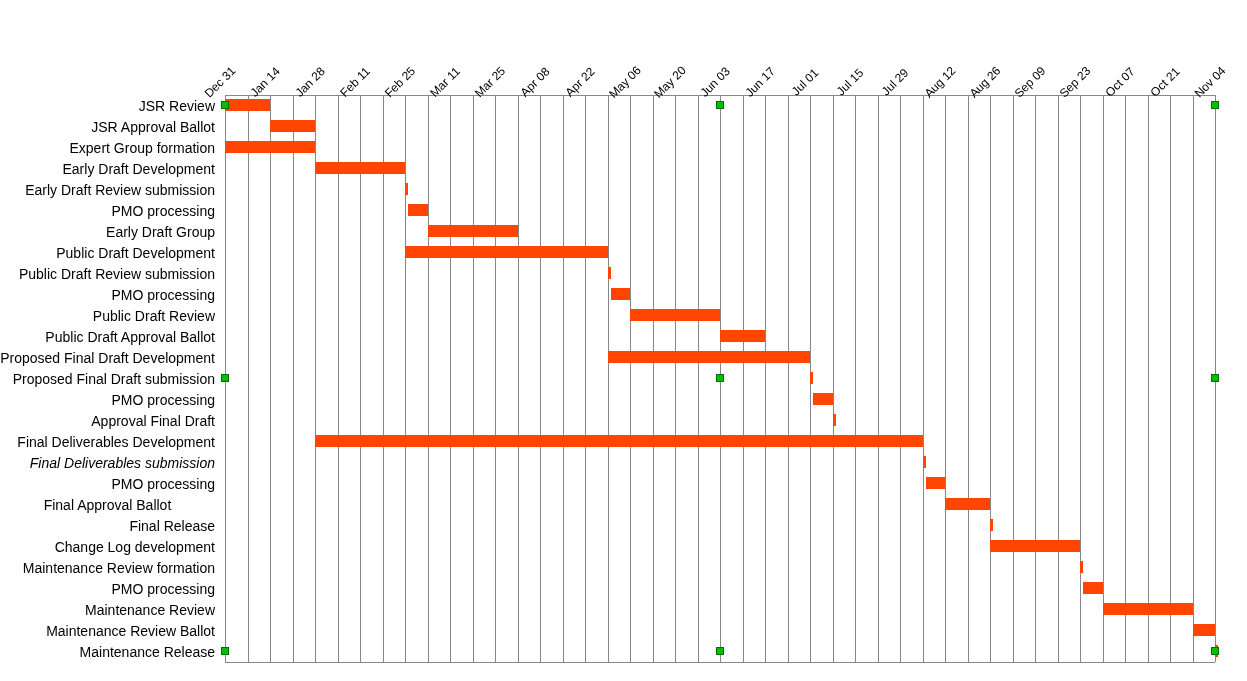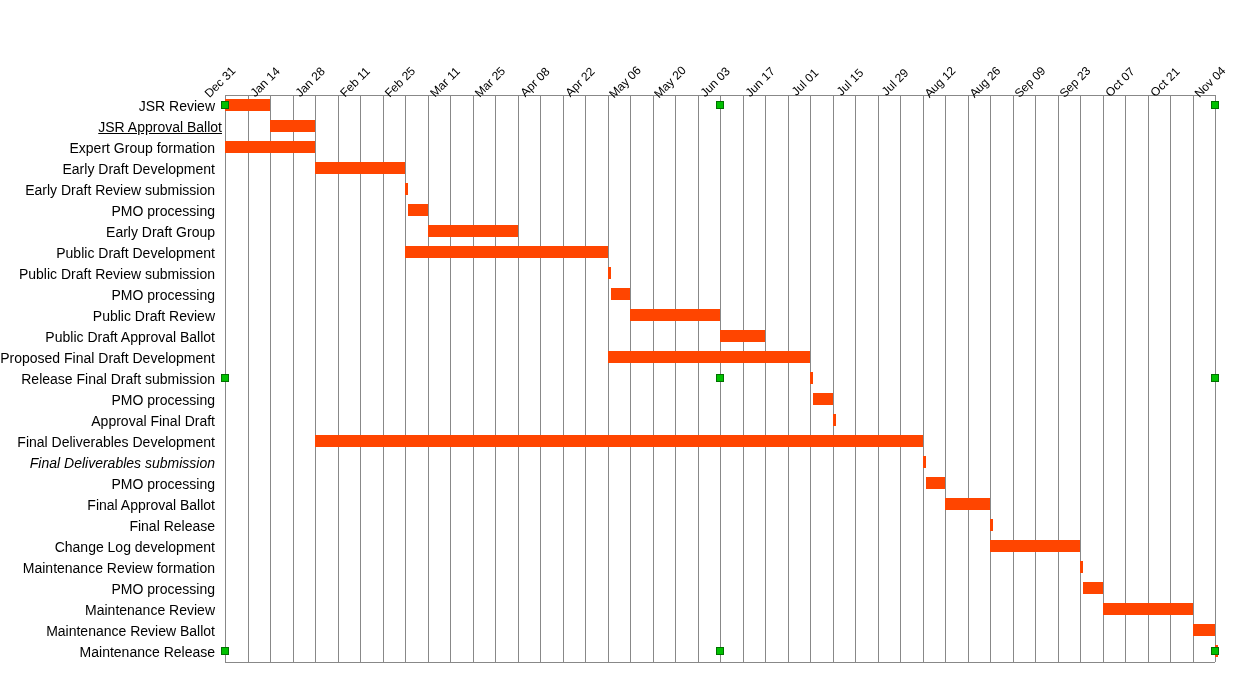"JSR Approval Ballot" div.rowlabel { left: 7px -> 0px; text-decoration: underline -> none }
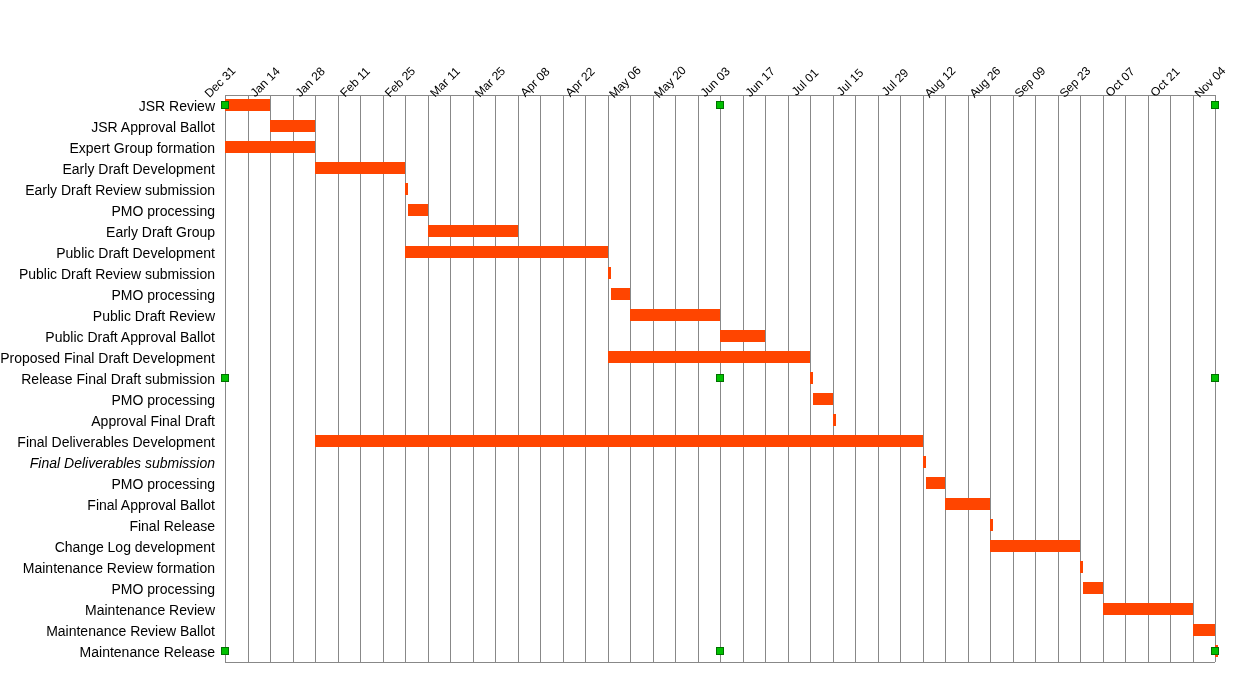"Release Final Draft submission" div.rowlabel { text: Release -> Proposed }
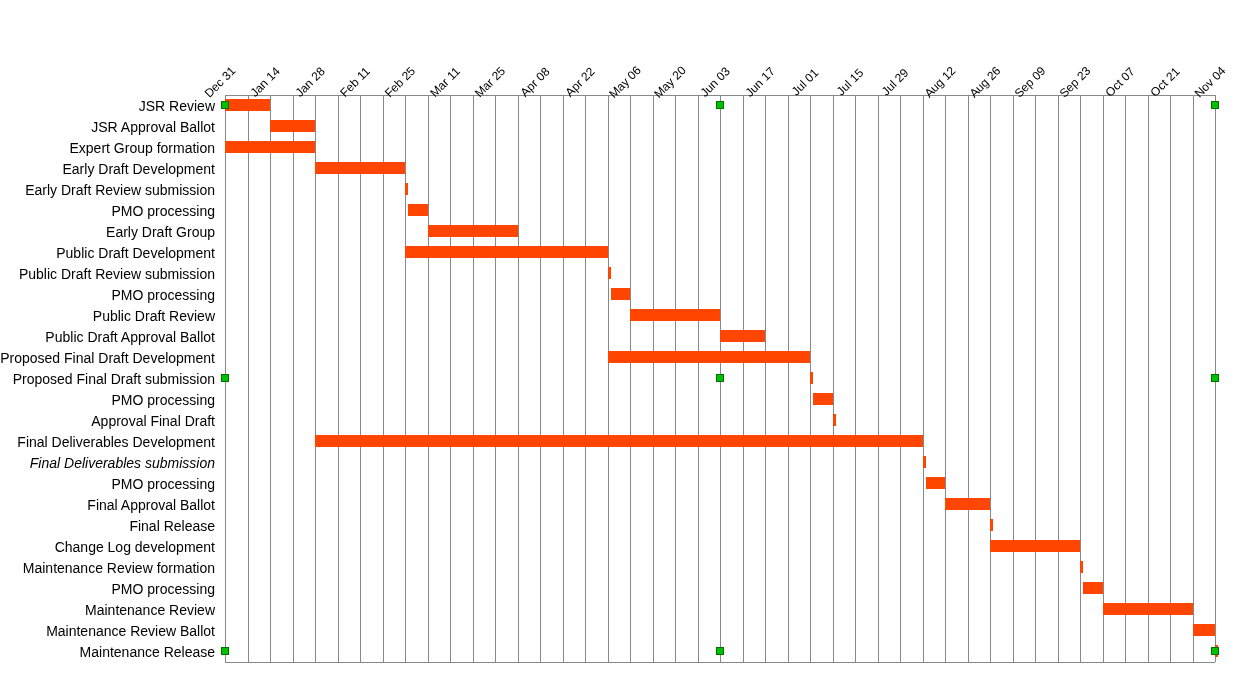"Final Approval Ballot" div.rowlabel { text-align: none -> center }
